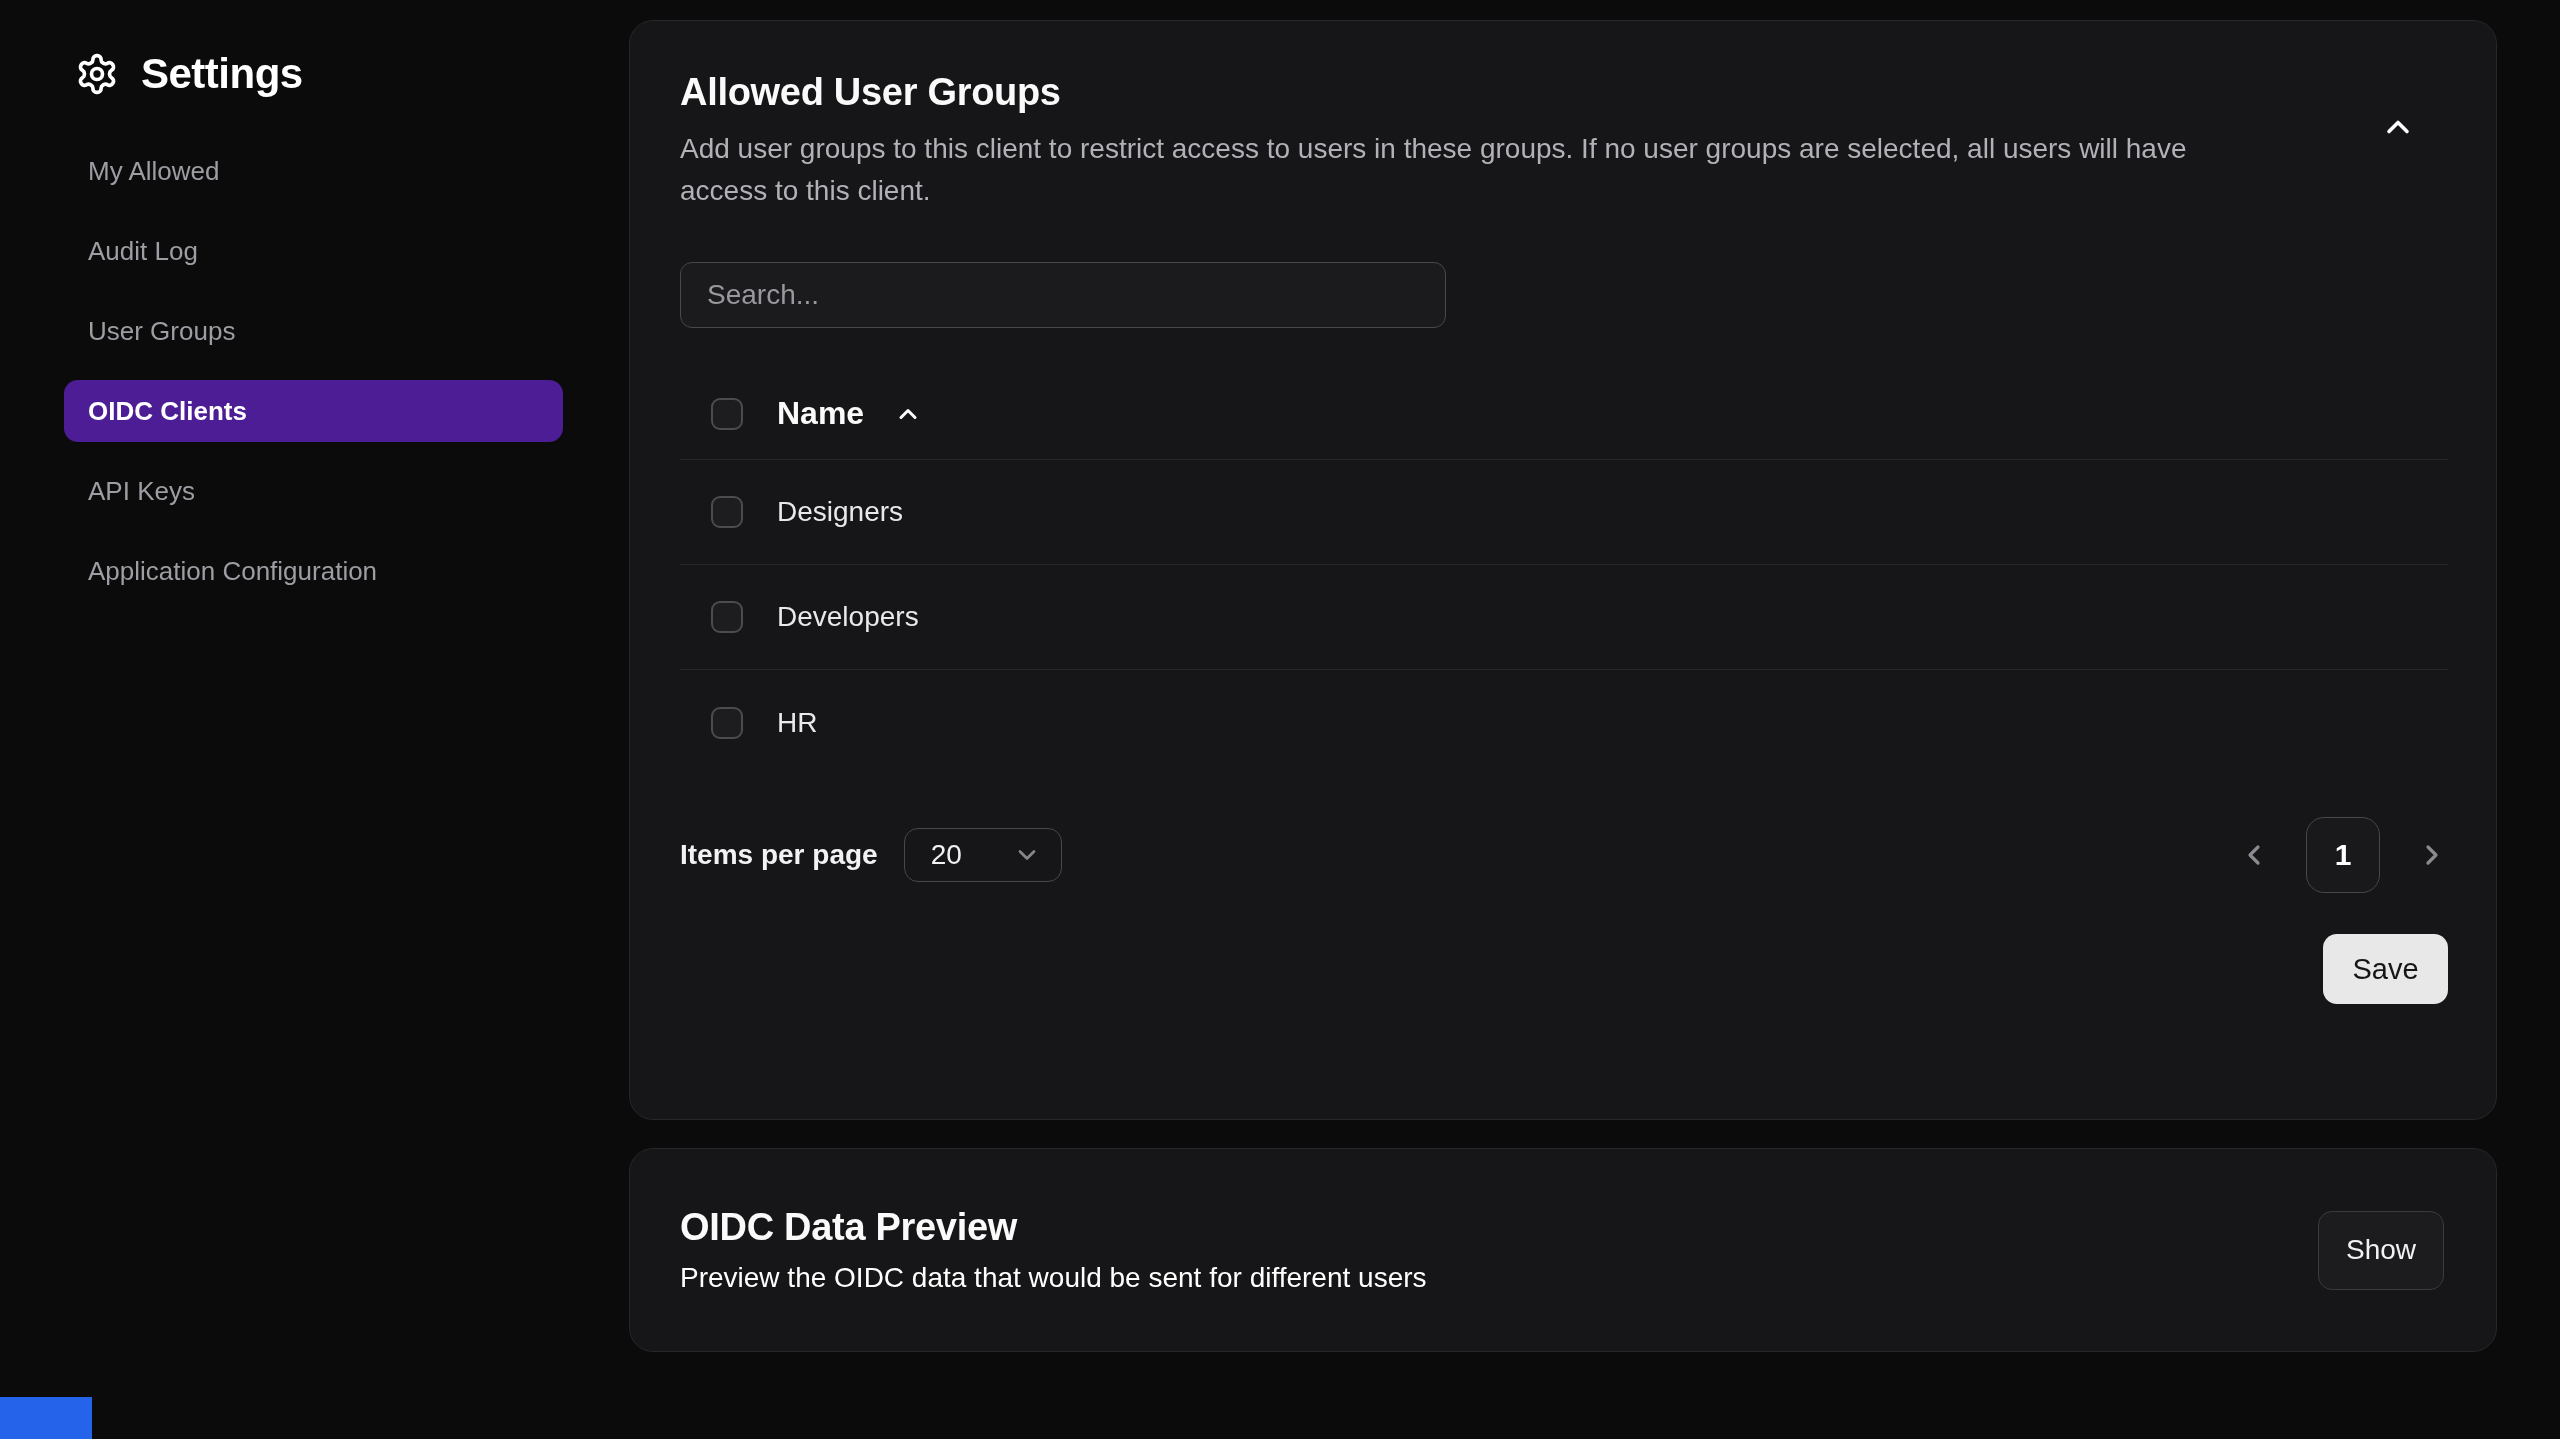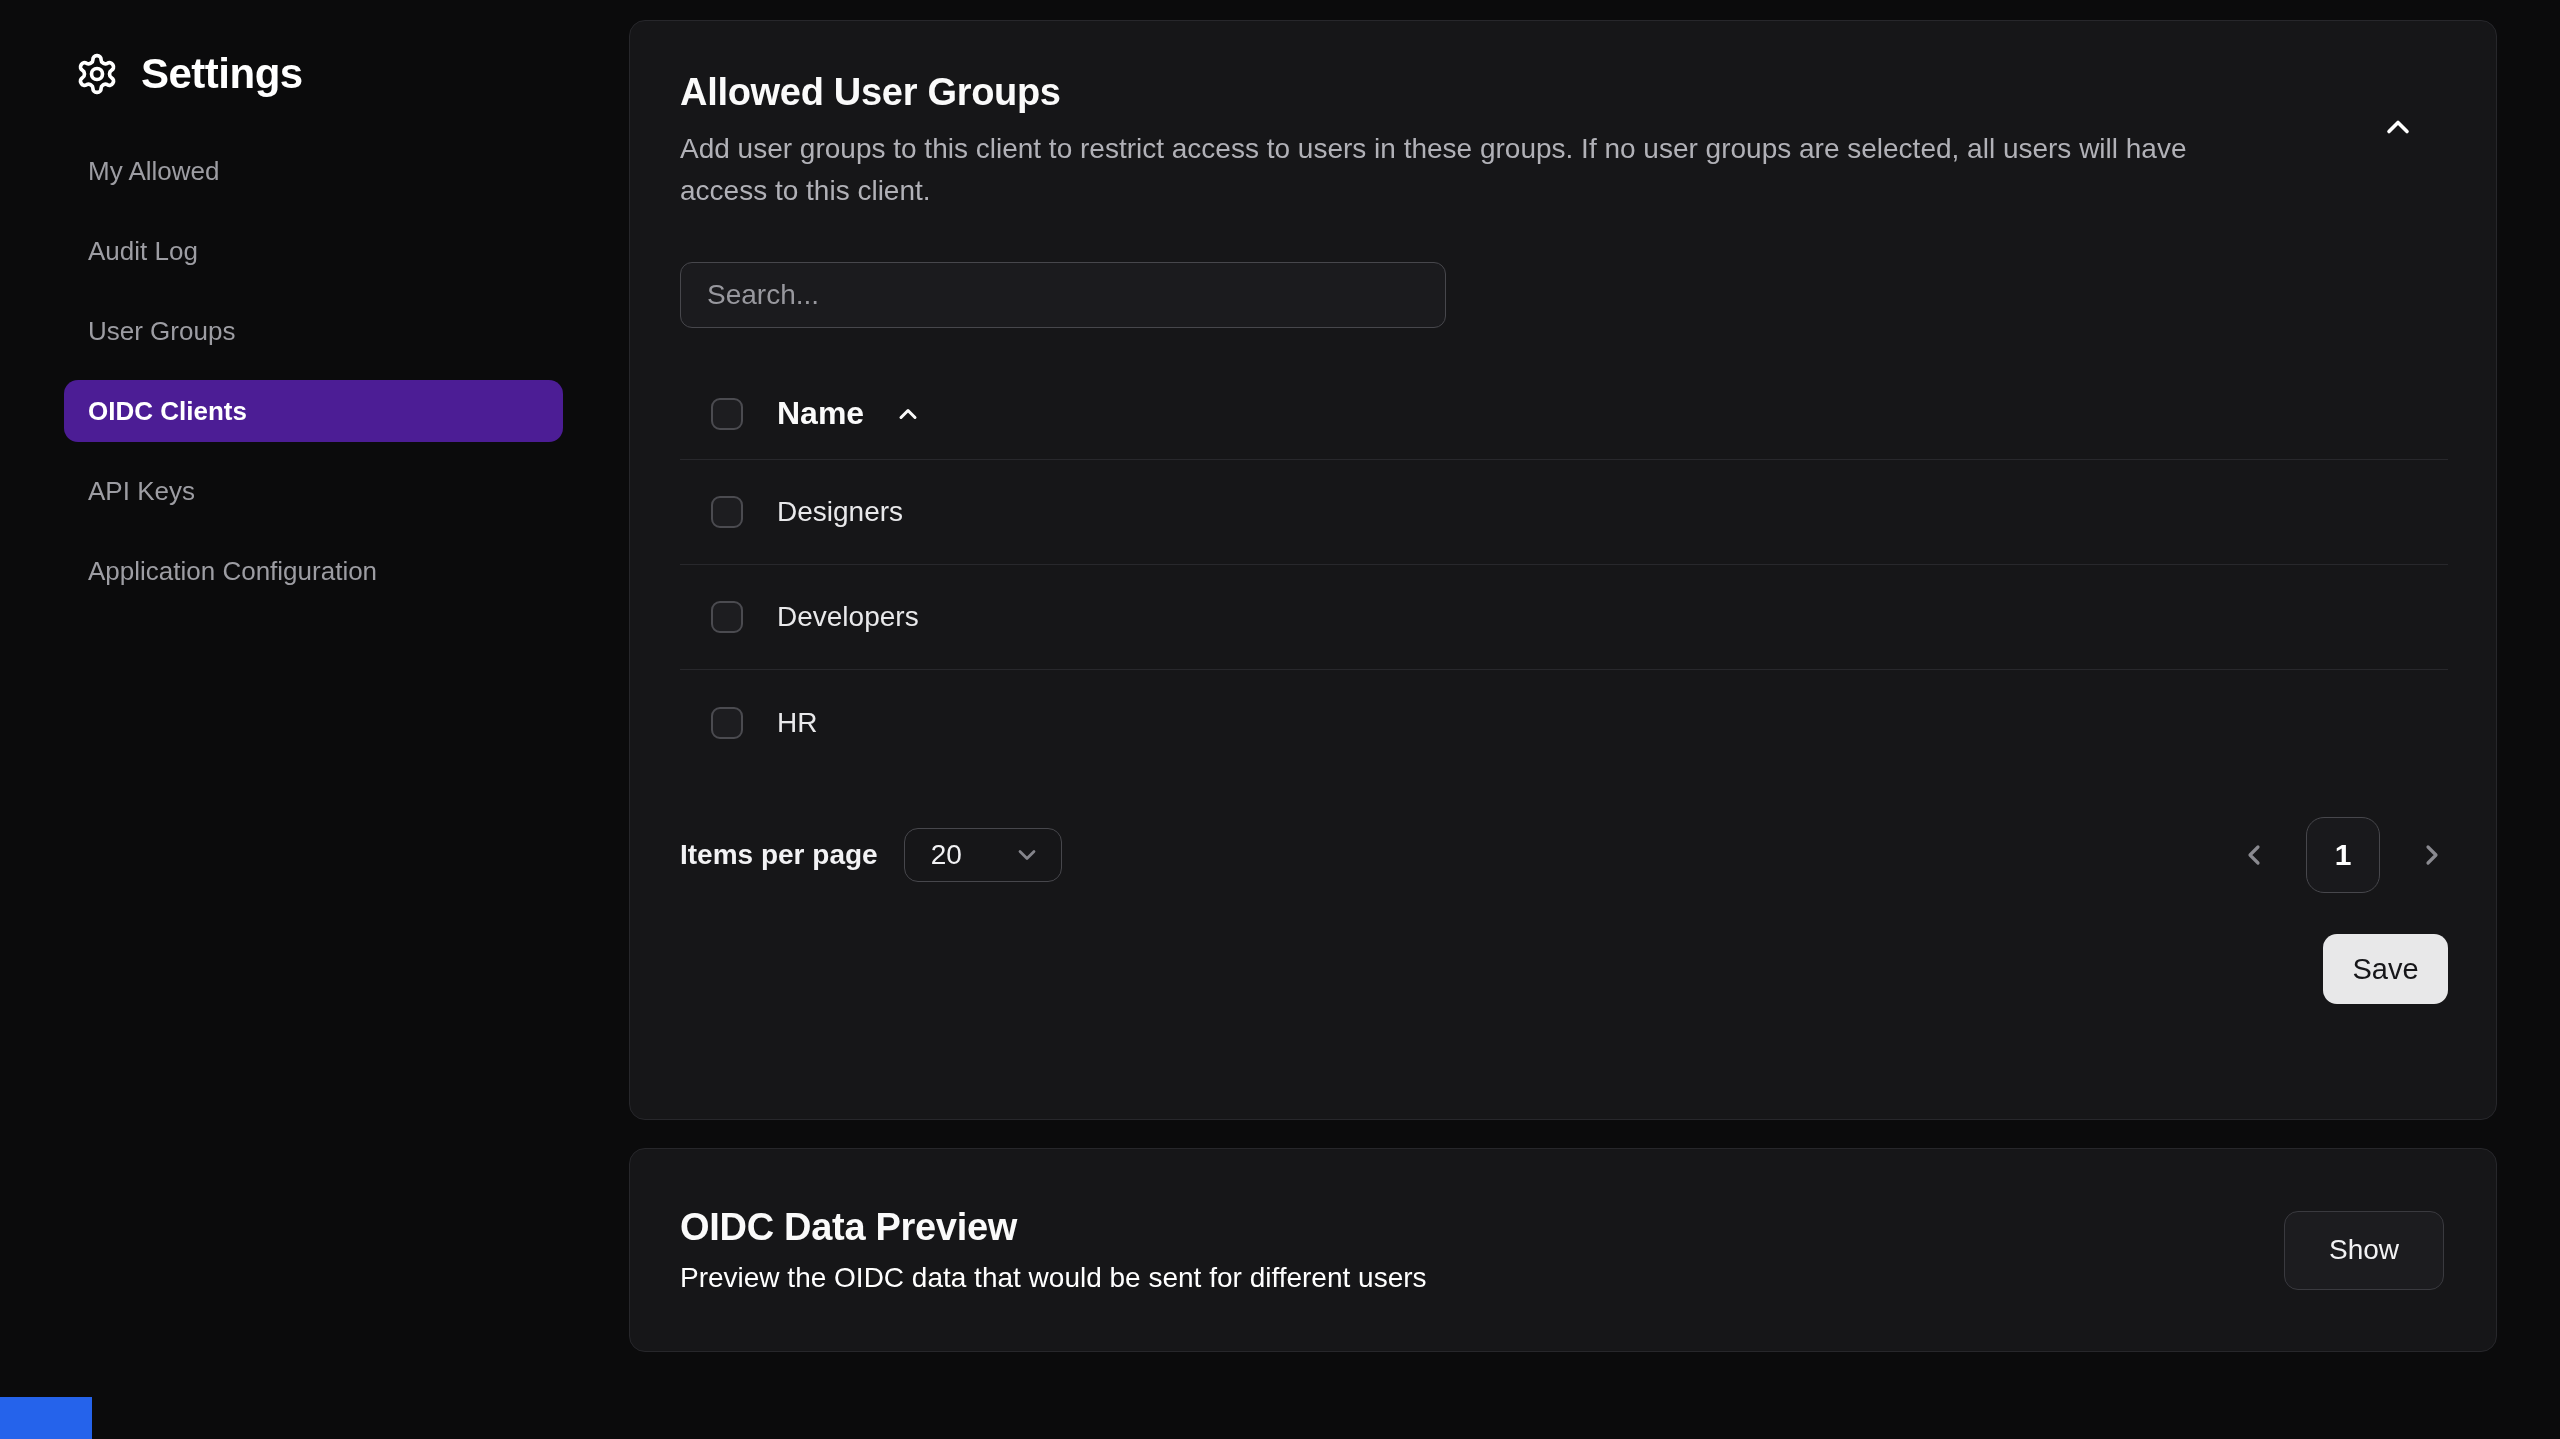"Allowed User Groups" .card { border-radius: 16px -> 24px }
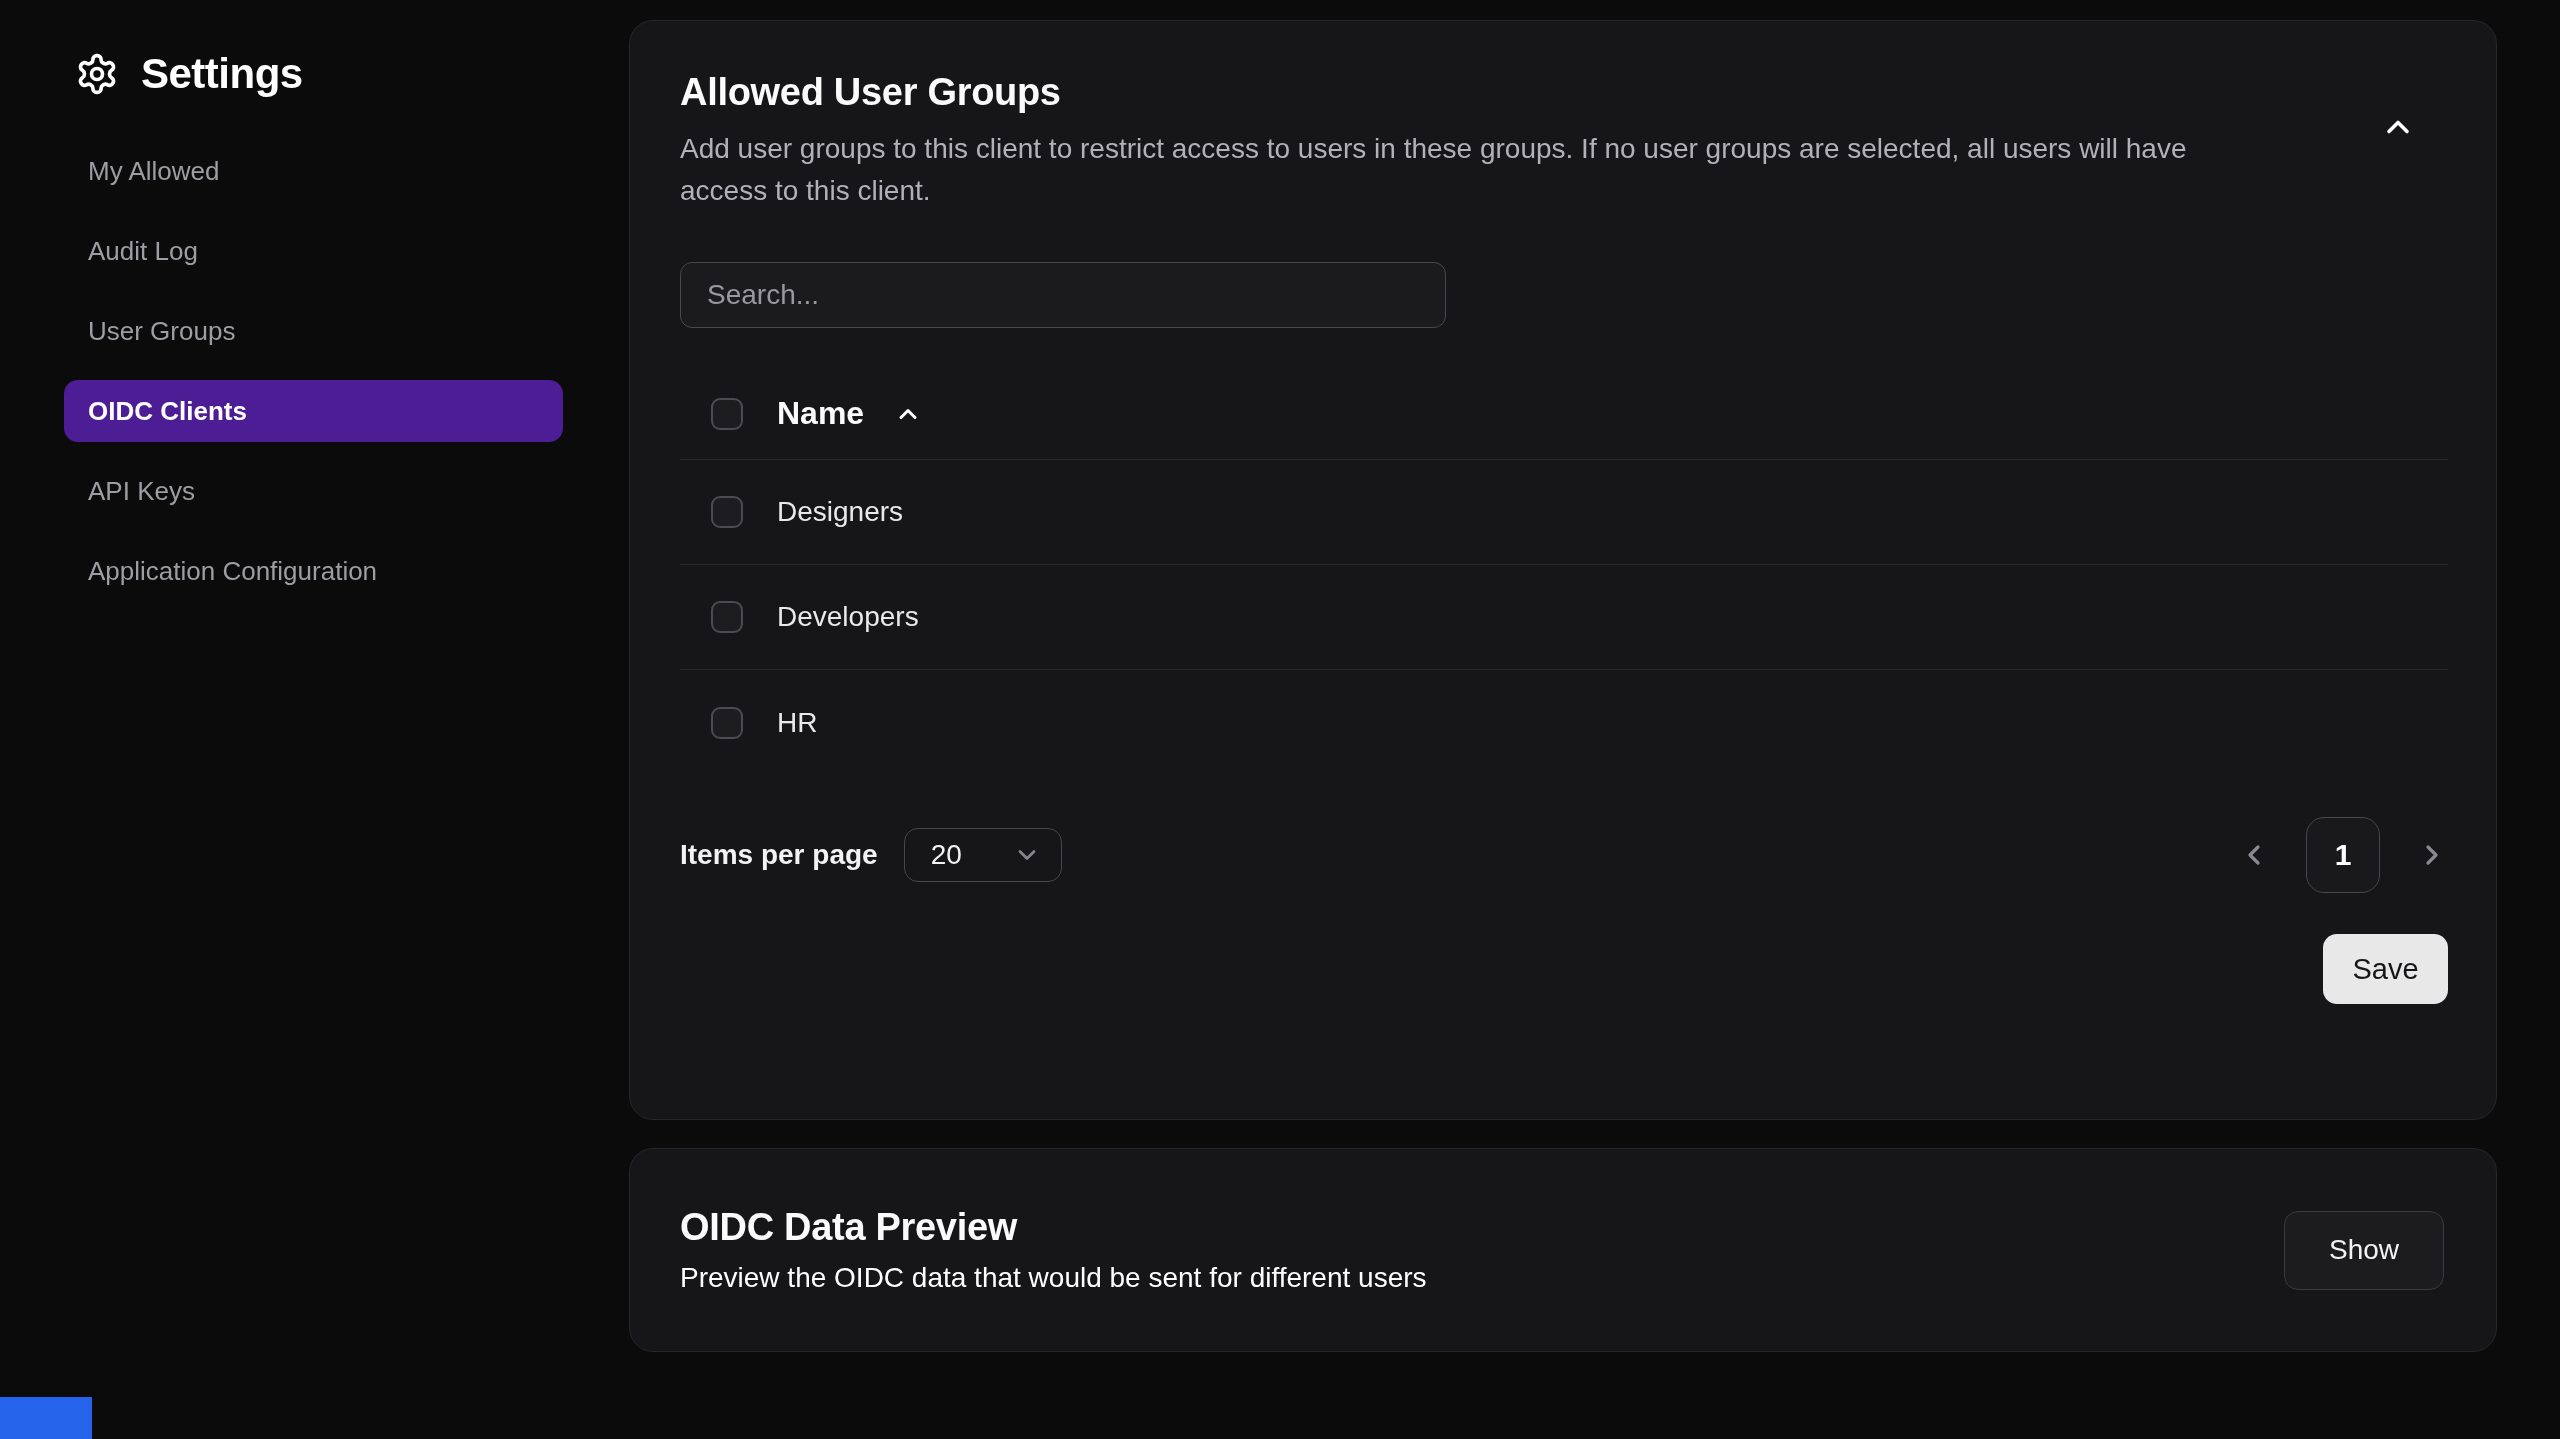"Show" .show-btn { width: 160px -> 126px }
